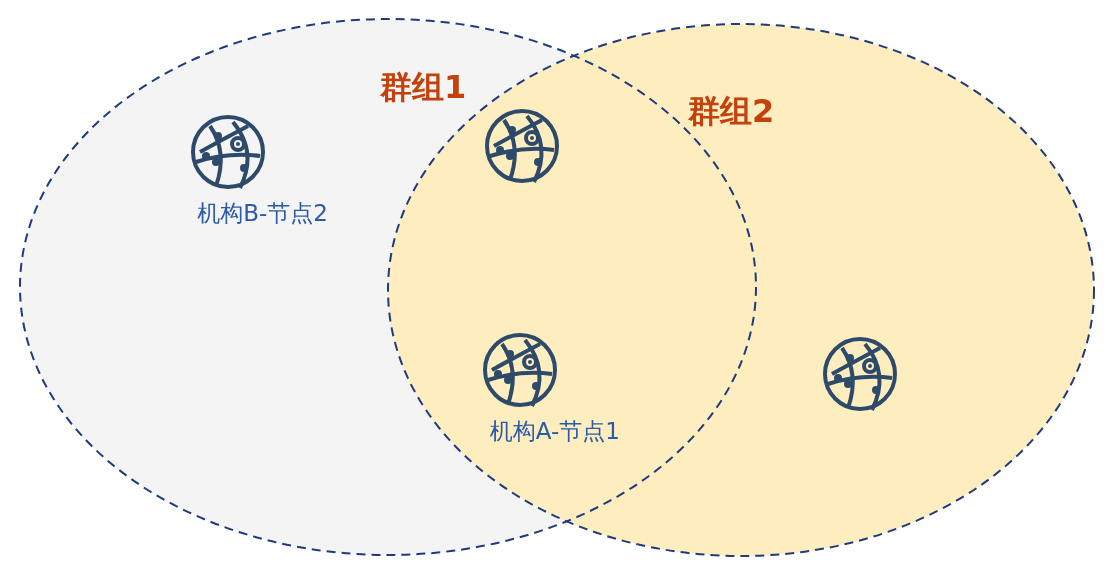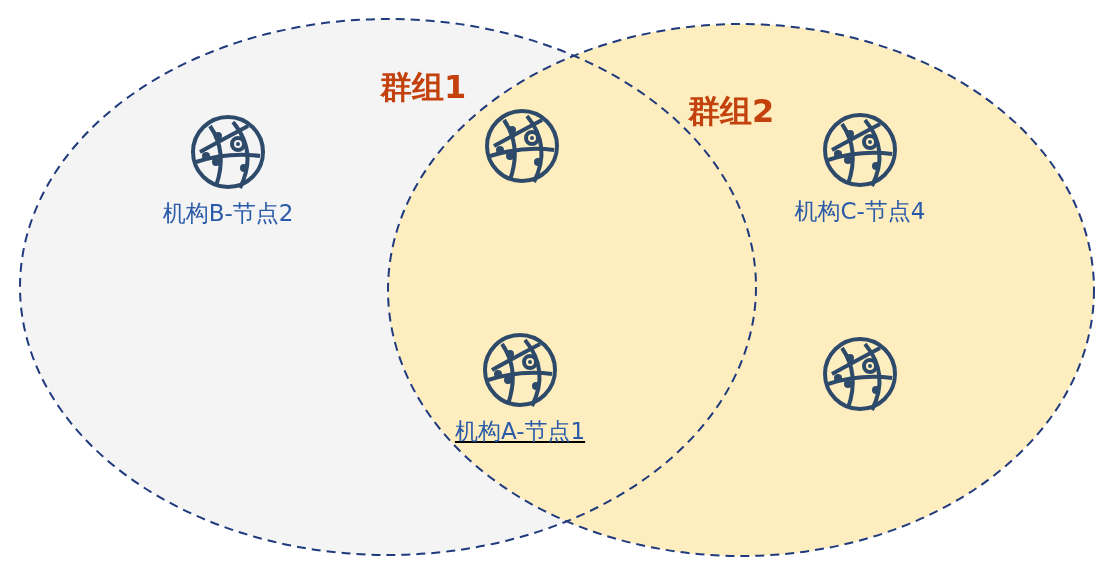"机构B-节点2" .node { text-align: center -> right }
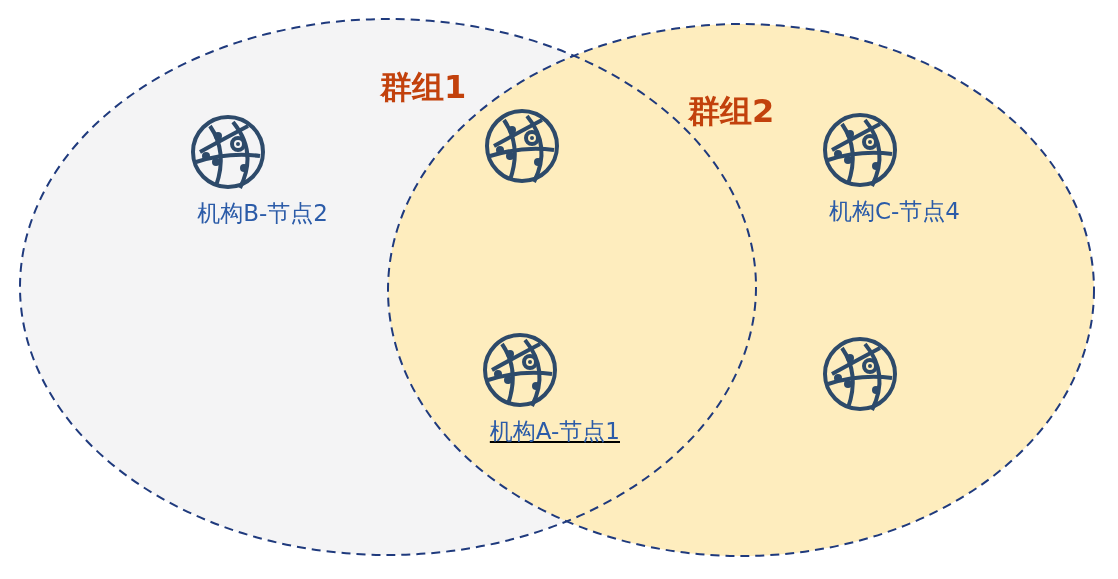"机构C-节点4" div.node { html: <div> <svg> <g> <circle></circle> <path></path> <path></path> <path></path> <path></path> <circle></circle> </g> <g> <circle></circle> <circle></circle> <circle></circle> <circle></circle> <circle></circle> </g> </svg> <span>机构C-节点4</span> </div> -> none }
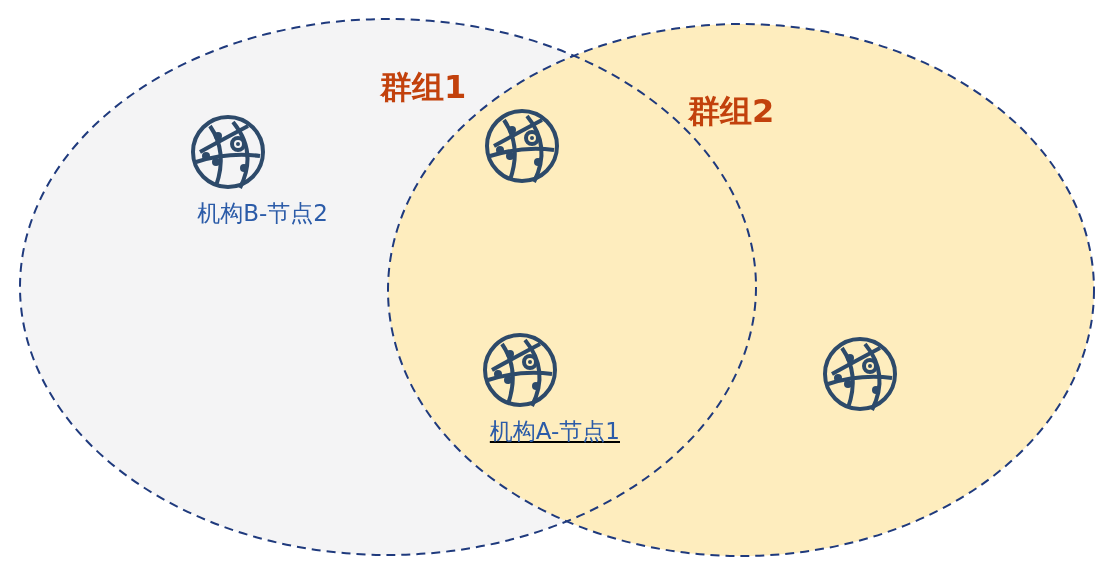"机构A-节点1" div.node { text-decoration: underline -> none }
